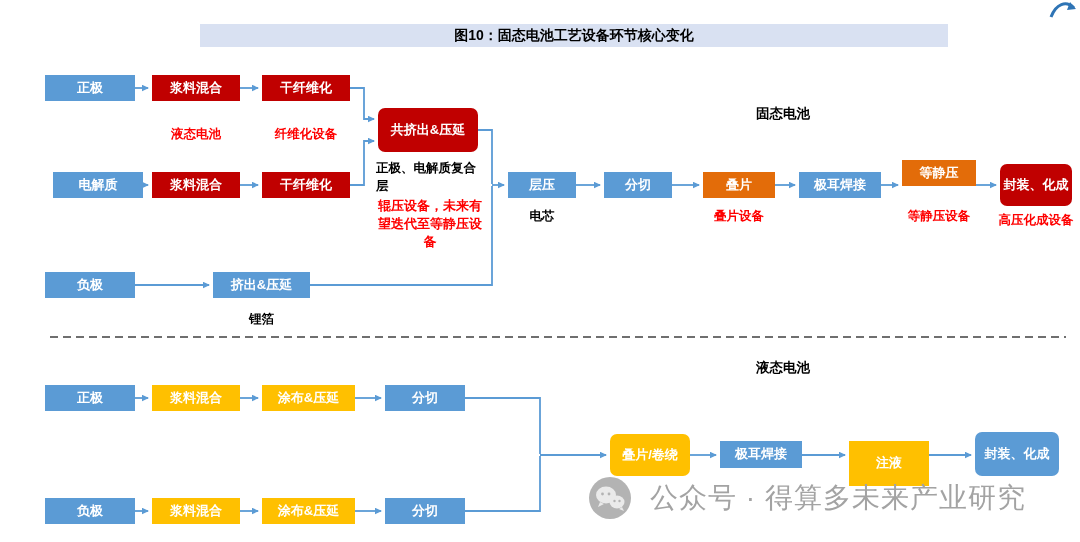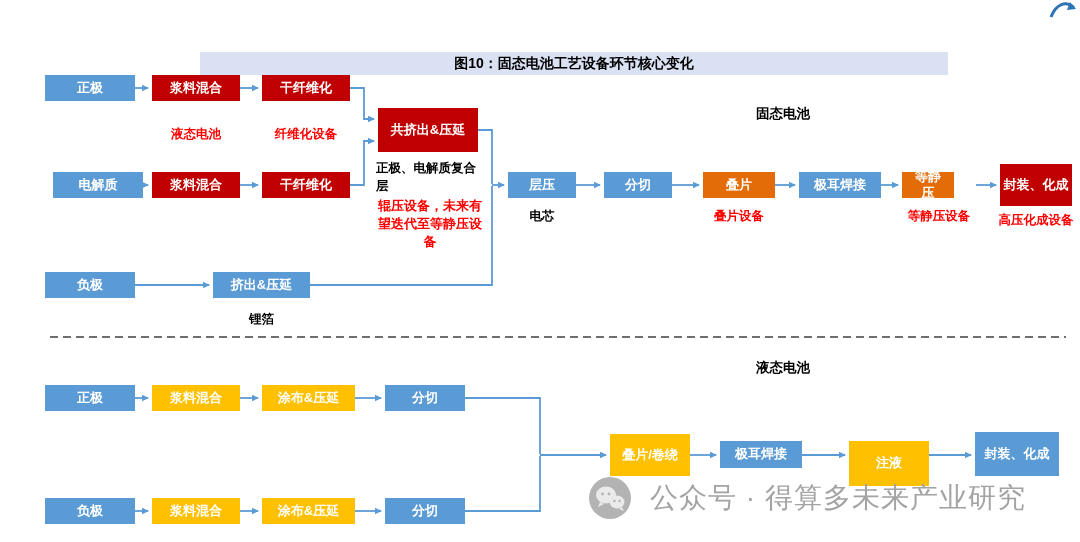"图10：固态电池工艺设备环节核心变化" .banner { margin-top: 28px -> none }
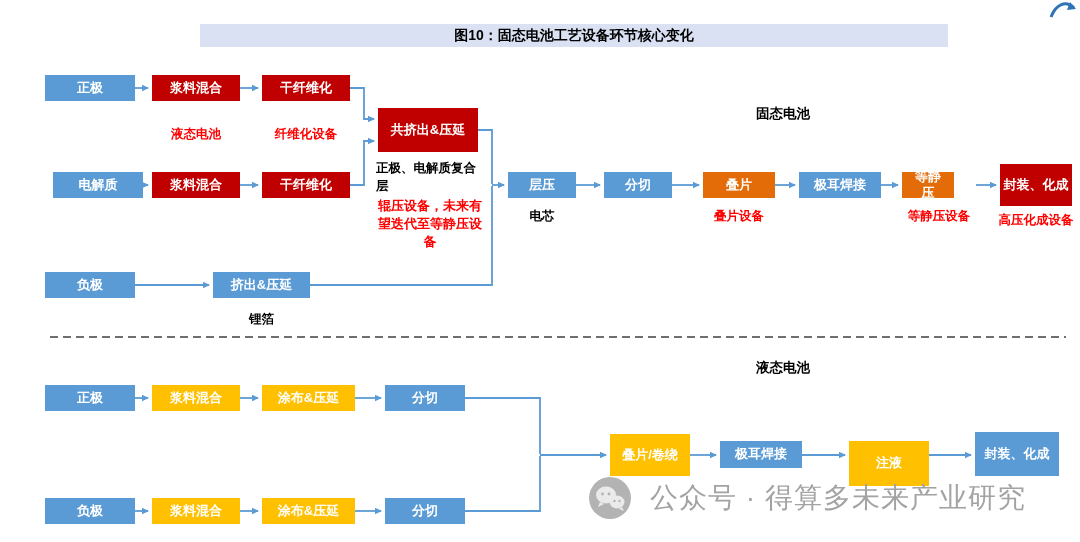"共挤出&压延" .wrap2 { border-radius: none -> 7px }
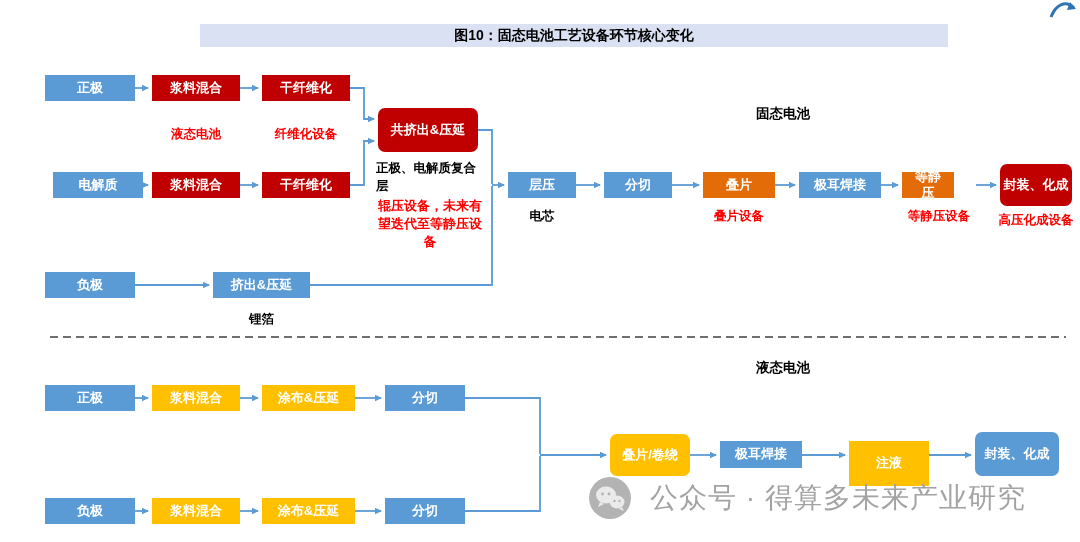"等静压" div.node { top: 172px -> 160px; width: 52px -> 74px }
